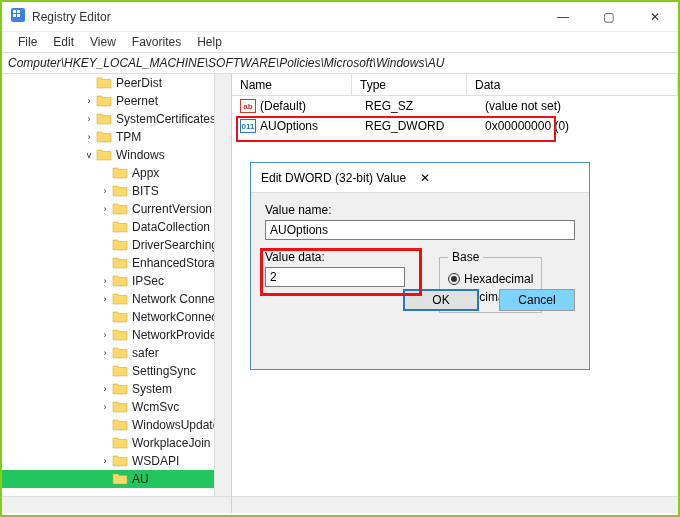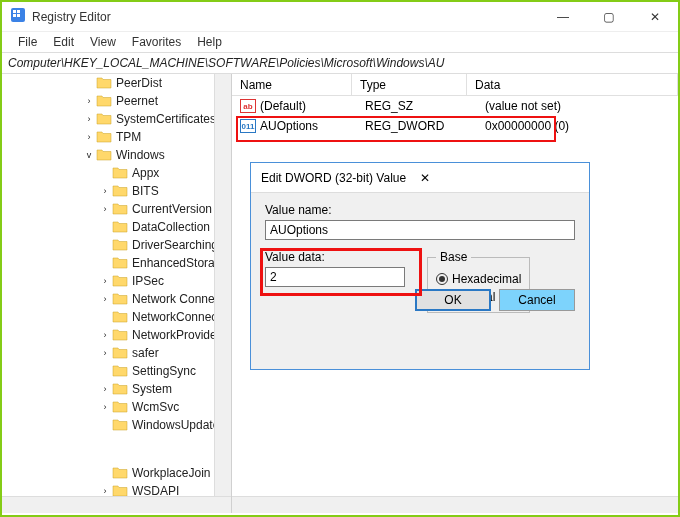"Value data:" .row2 { gap: 14px -> 26px }
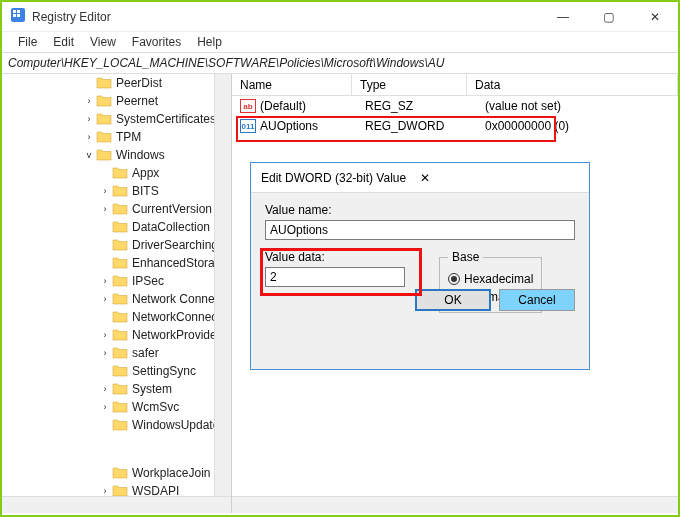"OK" .btns { gap: 8px -> 20px }
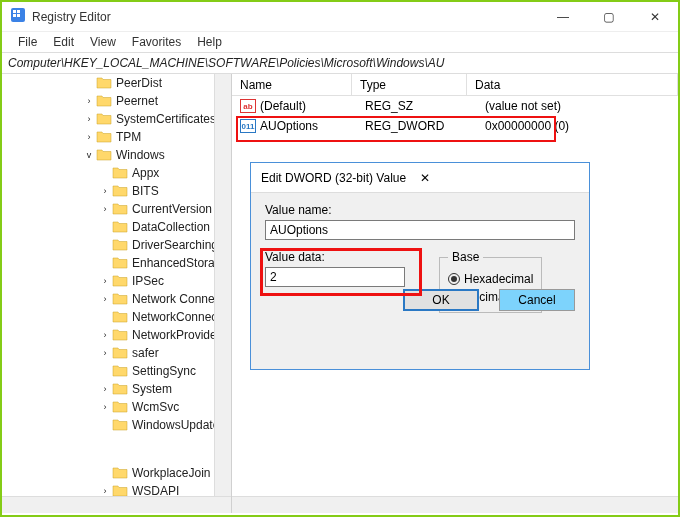"WorkplaceJoin" div.node { margin-top: 30px -> none }
